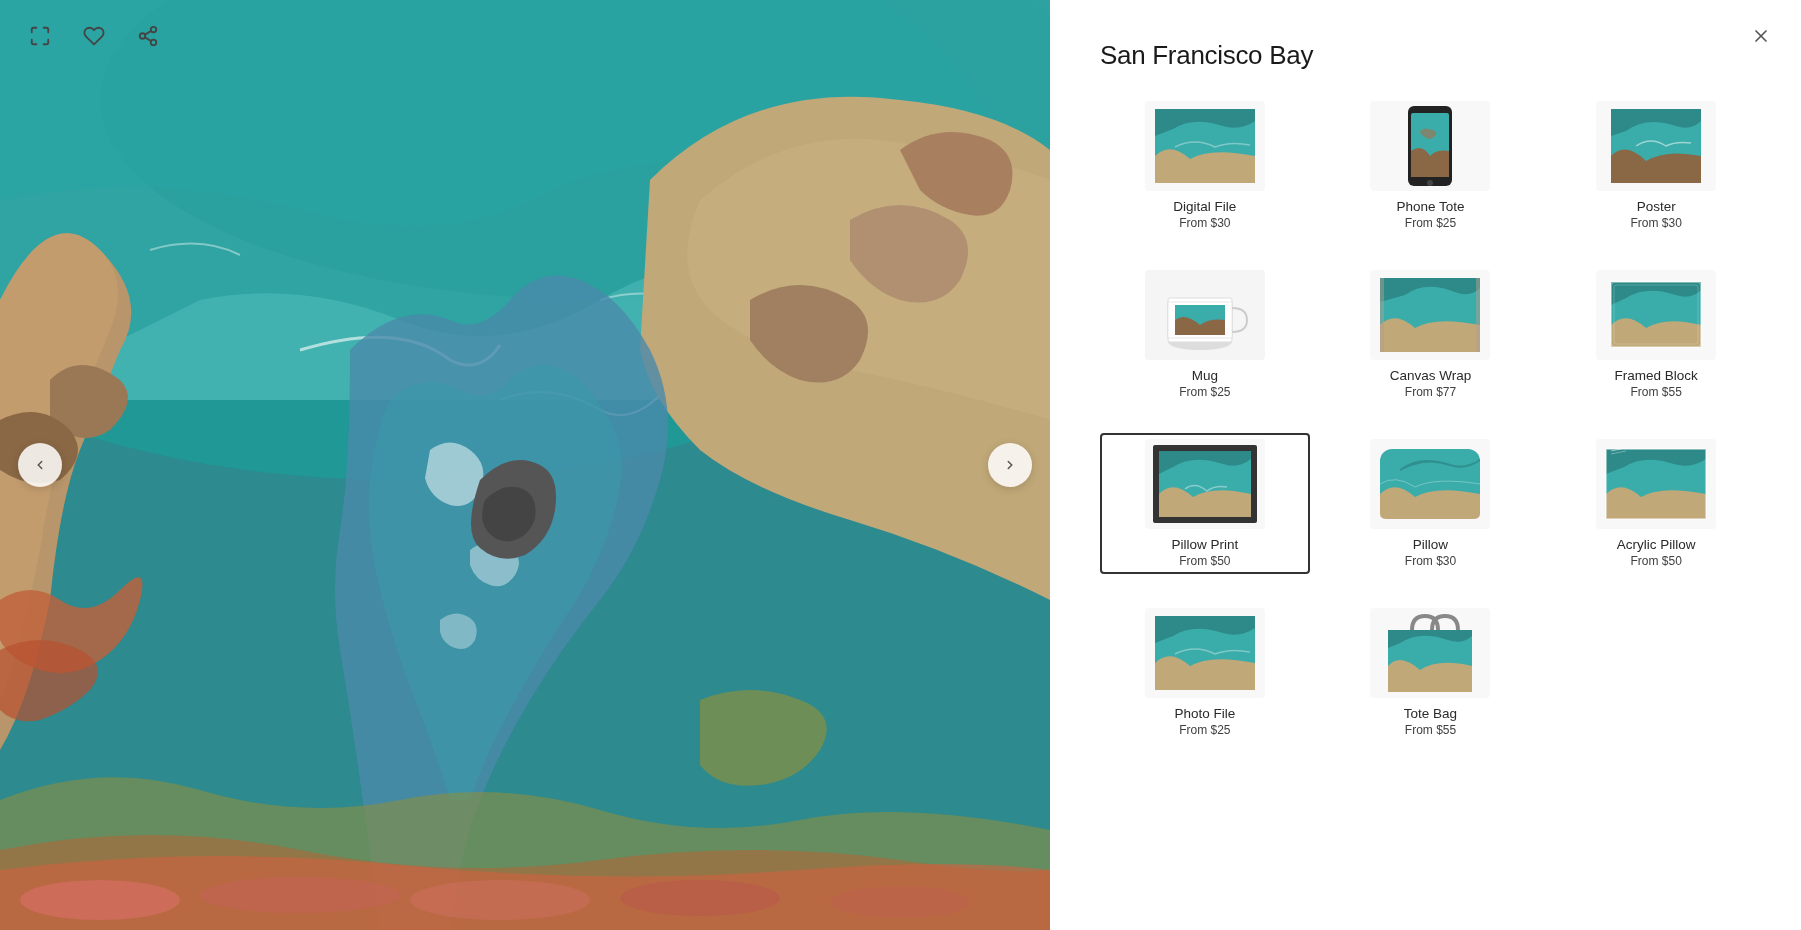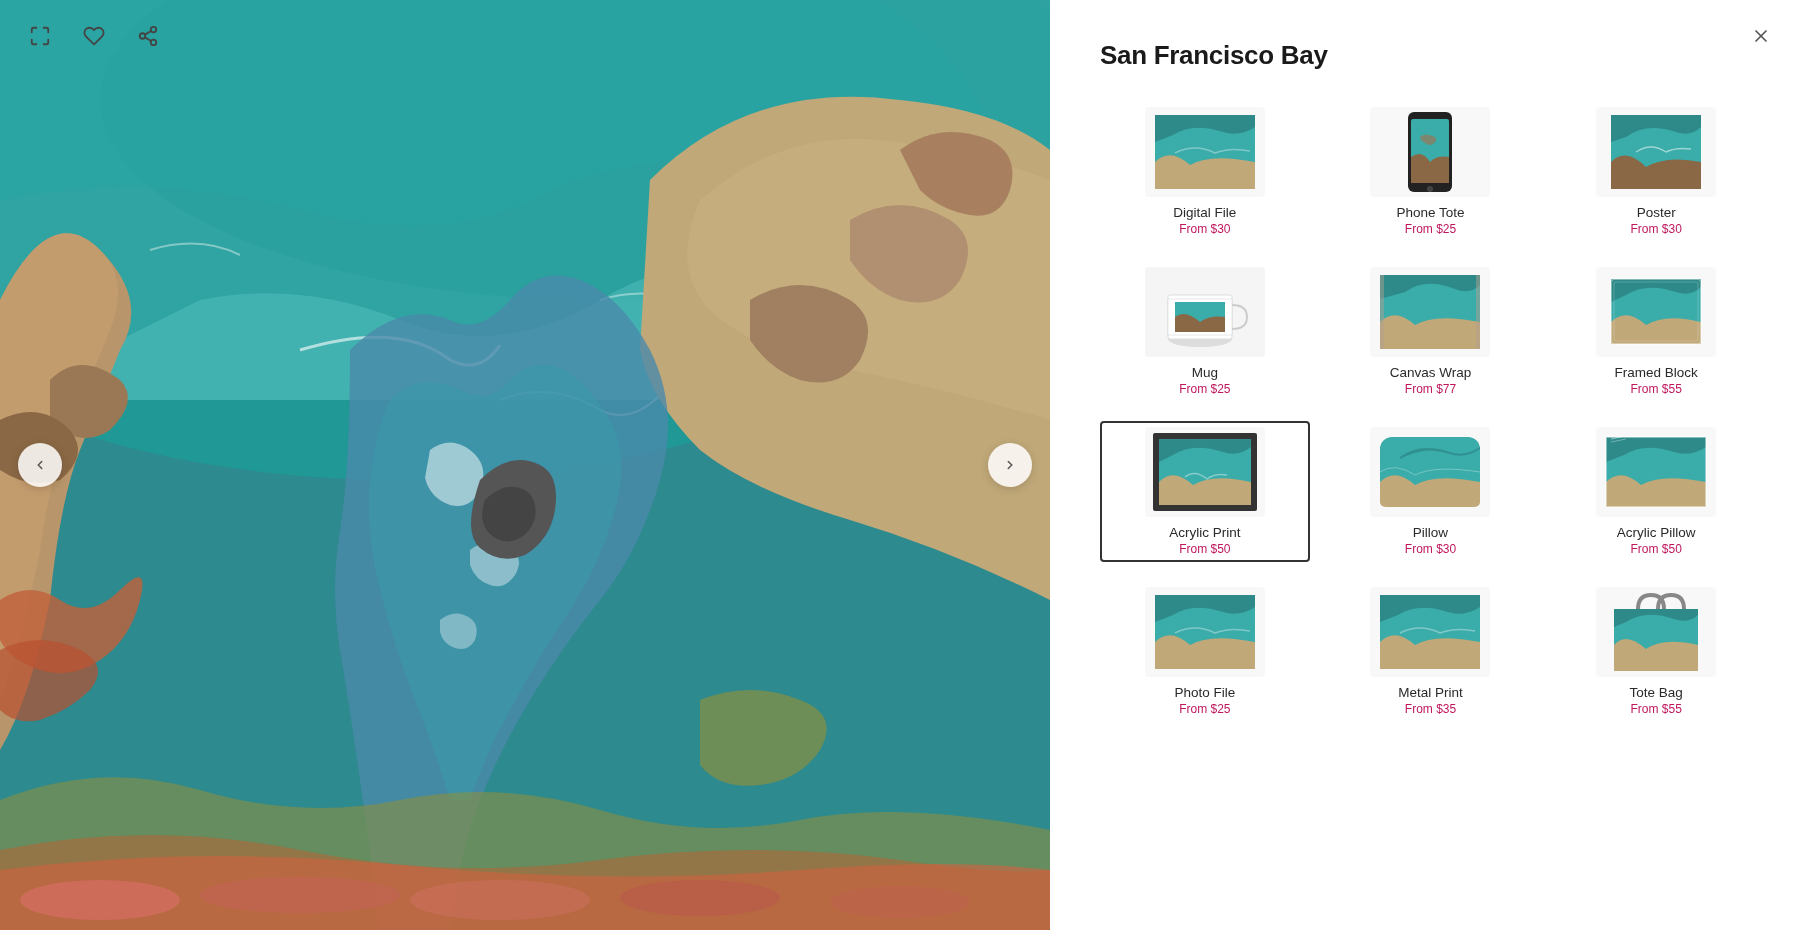"San Francisco Bay" .artwork-title { font-weight: 700 -> 400; margin-bottom: 30px -> 24px }
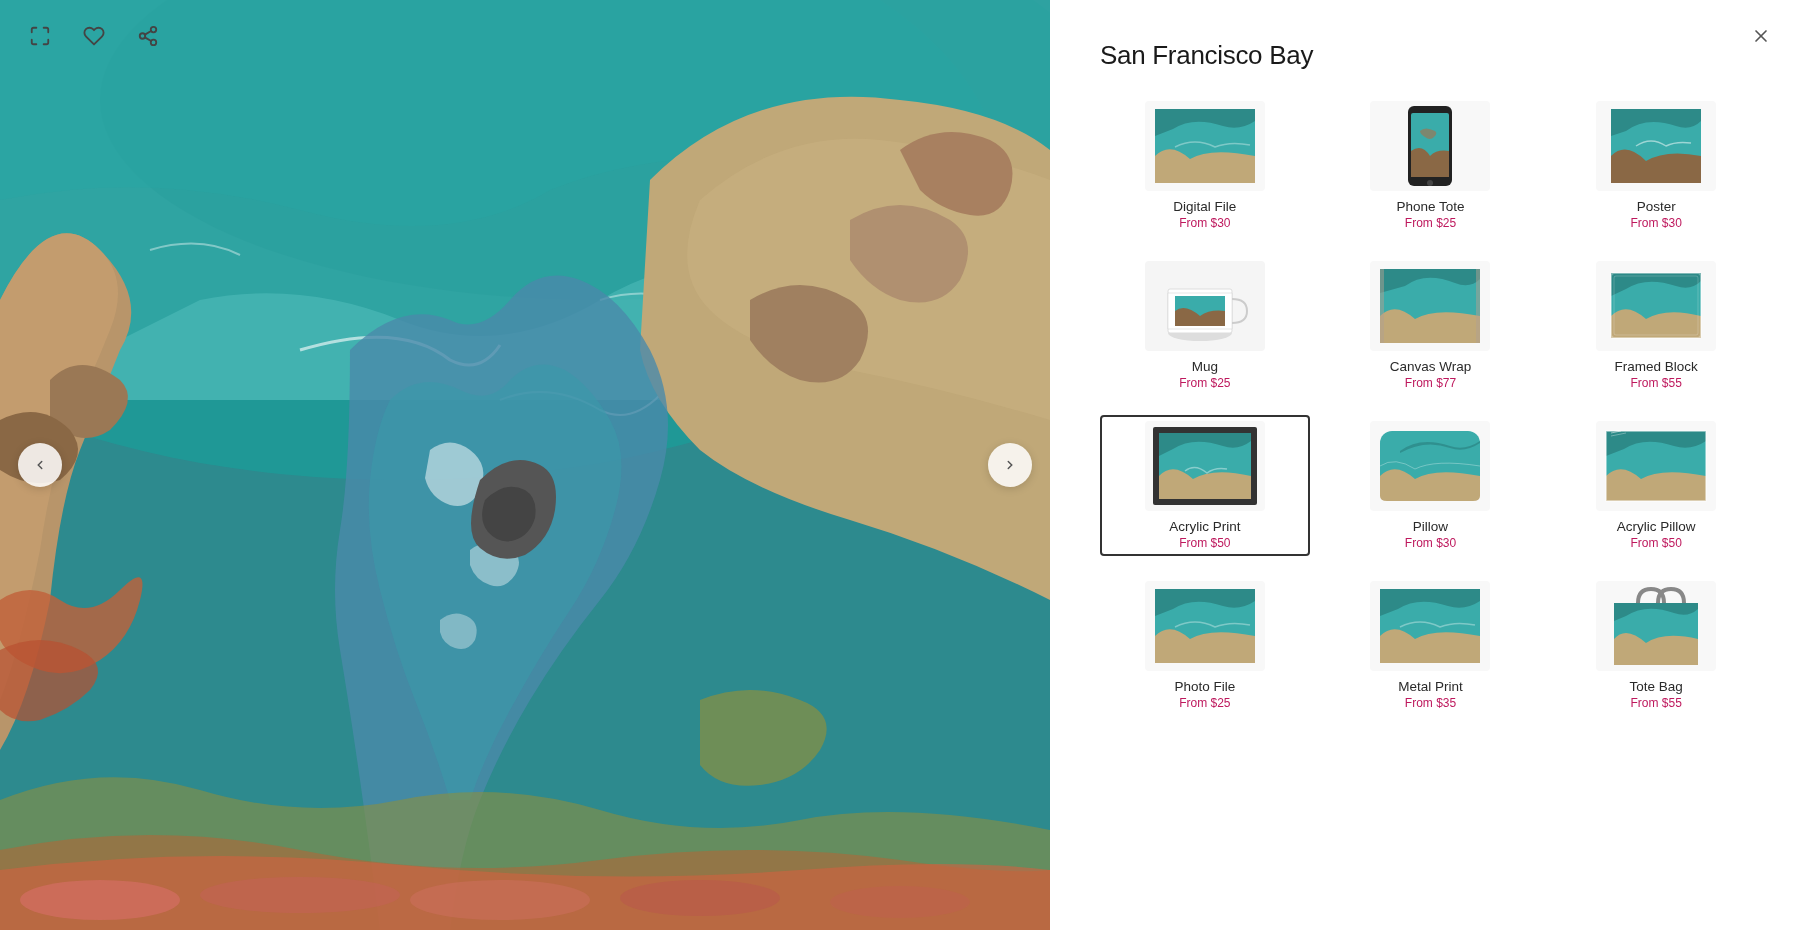"Digital File" .product-grid { gap: 19px 16px -> 28px 16px }
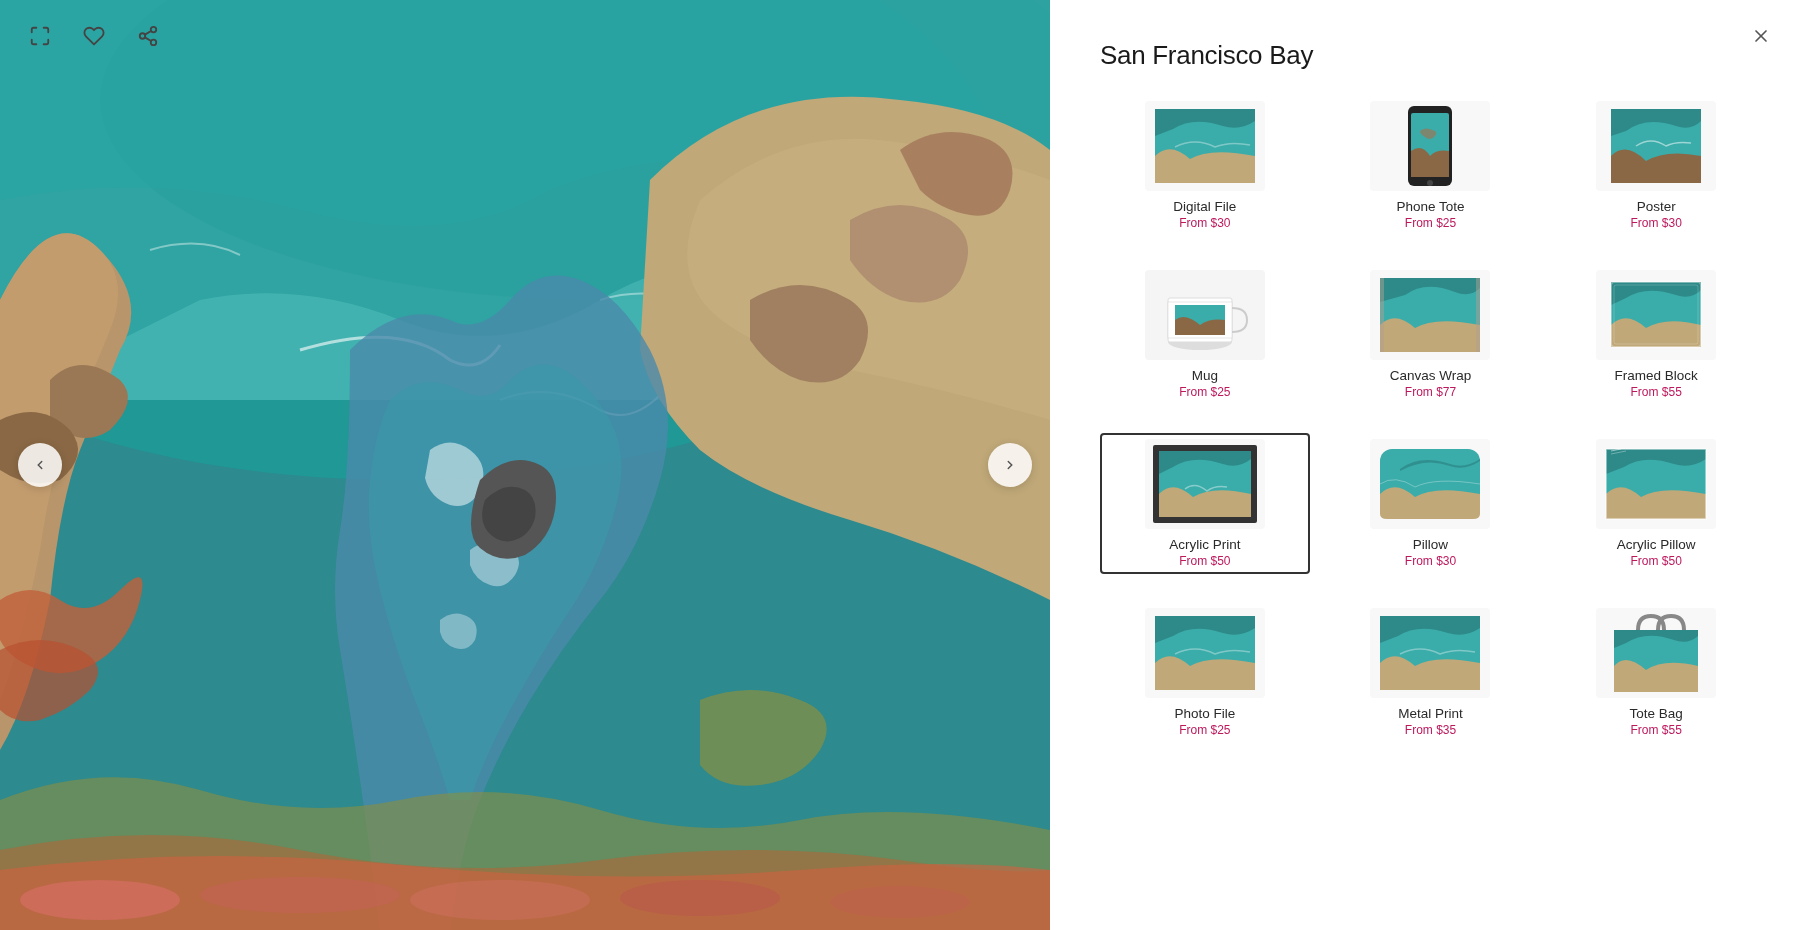"From $30" .product-price { color: #be185d -> #404040 }
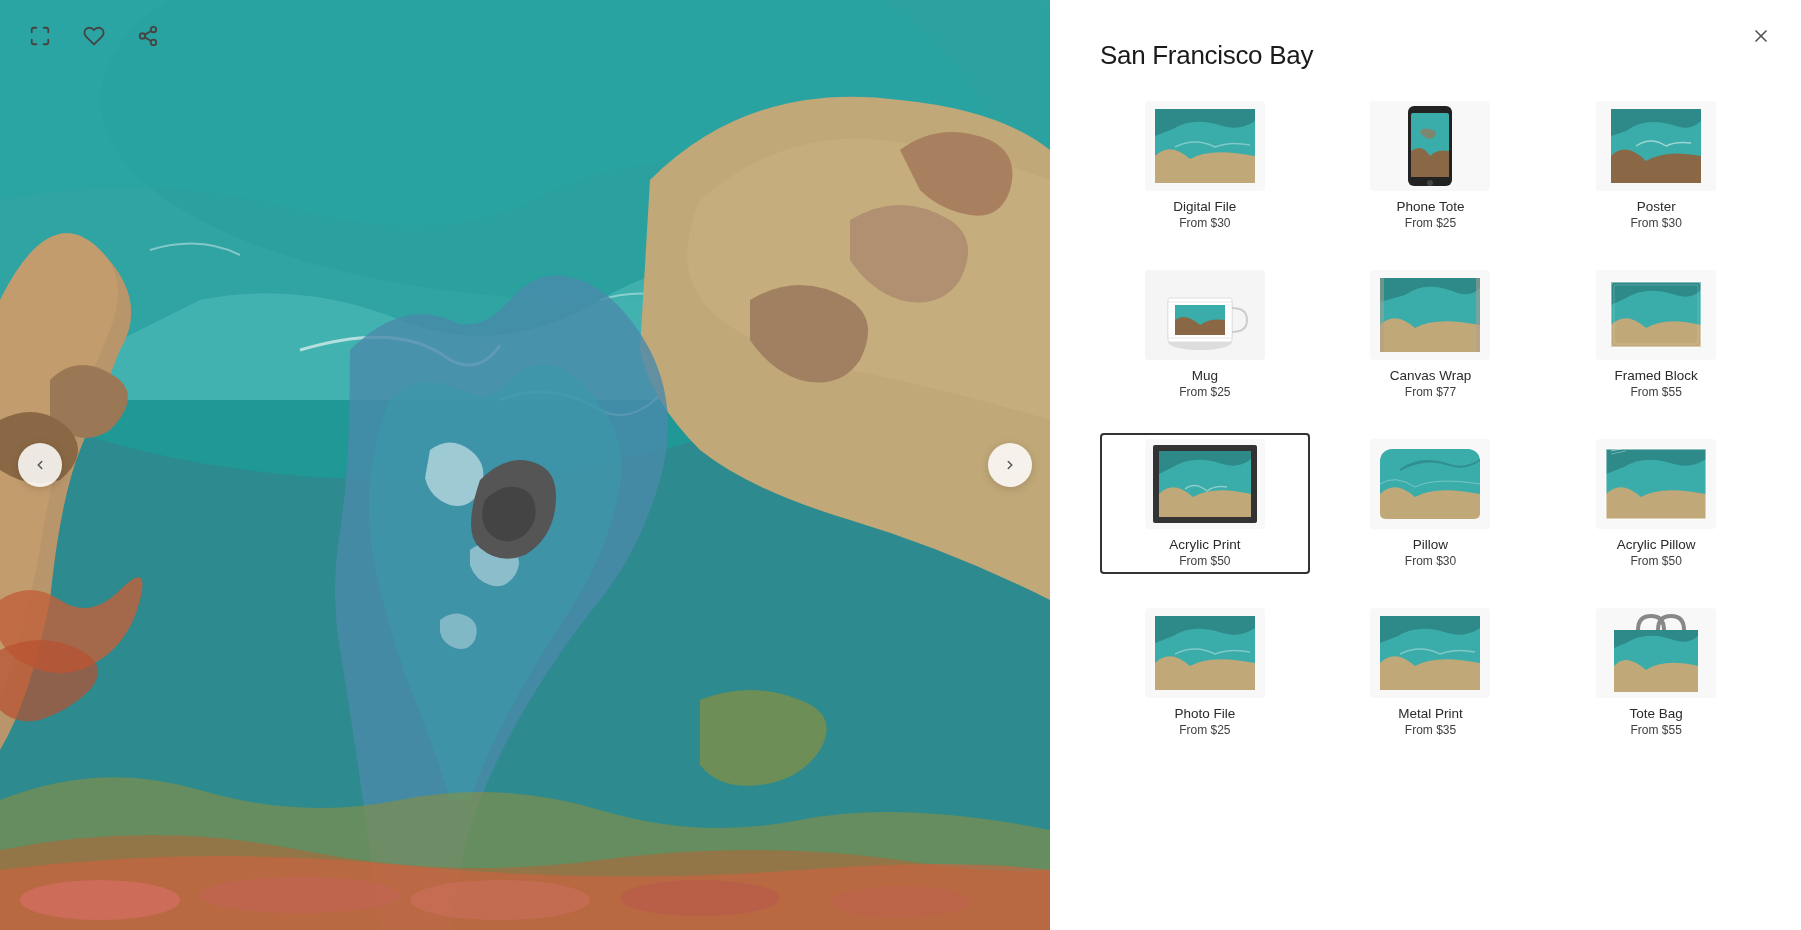"Acrylic Print" div.product-name { text: Acrylic -> Pillow }
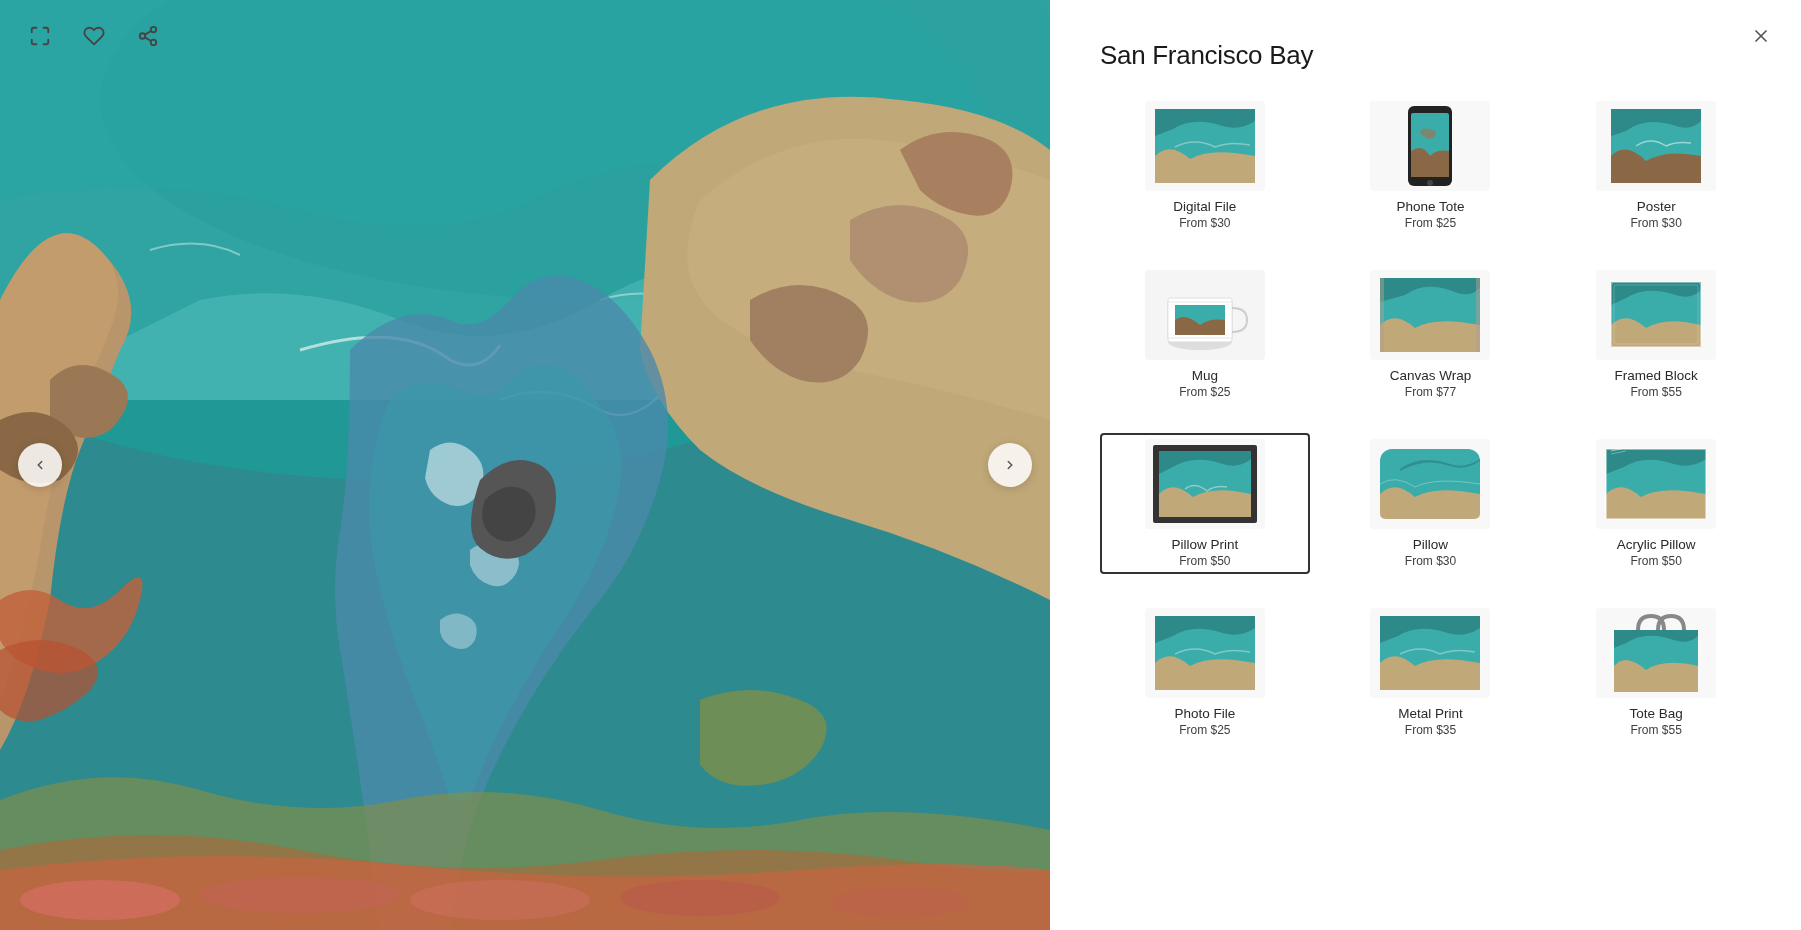"Metal Print" div.product-item { html: <div> <div> <svg> <rect></rect> <rect></rect> <path></path> <path></path> <path></path> </svg> </div> <div>Metal Print</div> <div>From $35</div> </div> -> none }
